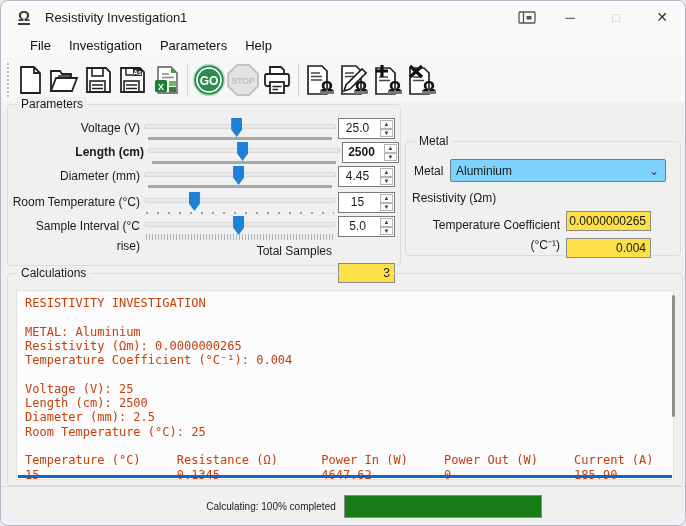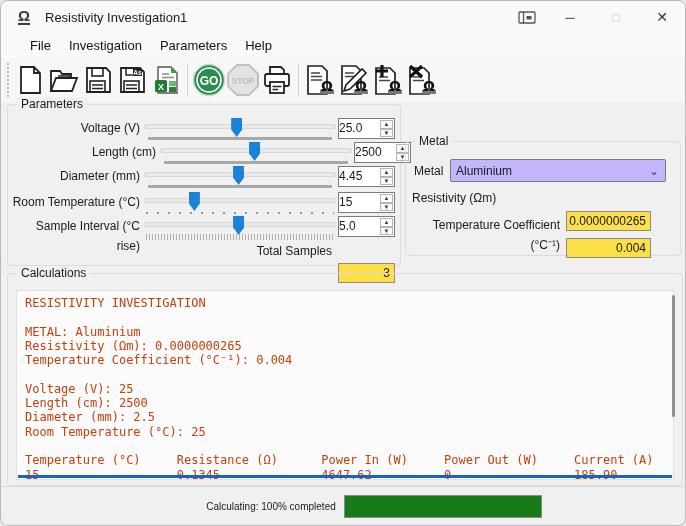"25.0" .numbox .val { text-align: left -> center }
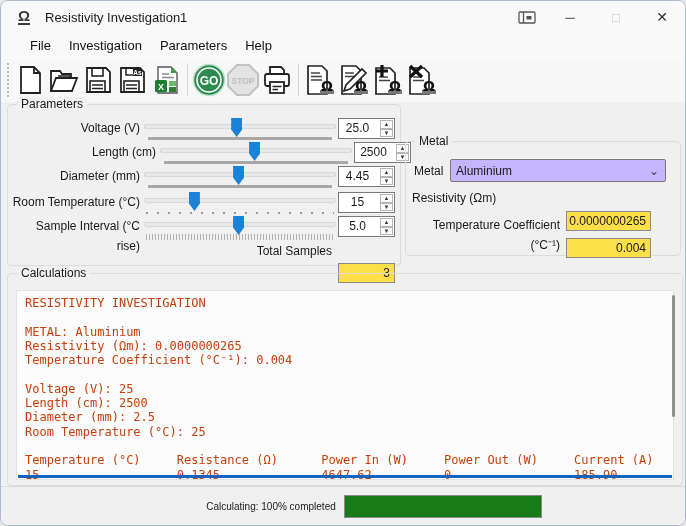"Length (cm)" div.p-row { font-weight: none -> bold; left: 16px -> 4px }
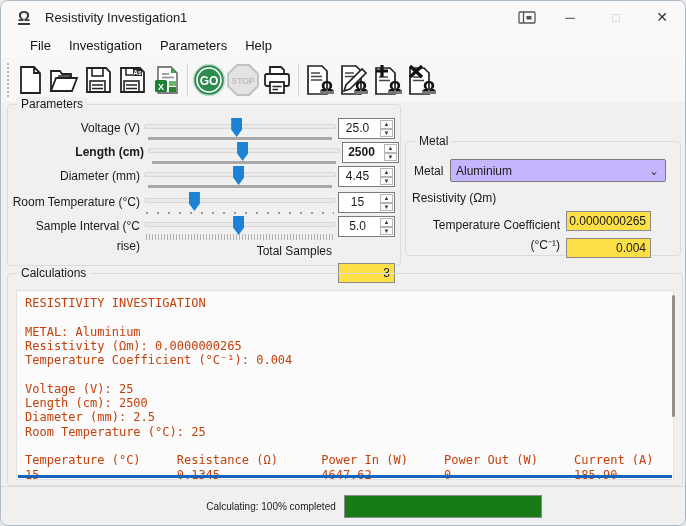"Aluminium" .combo { background: #c4b5fd -> #7dd3fc }
